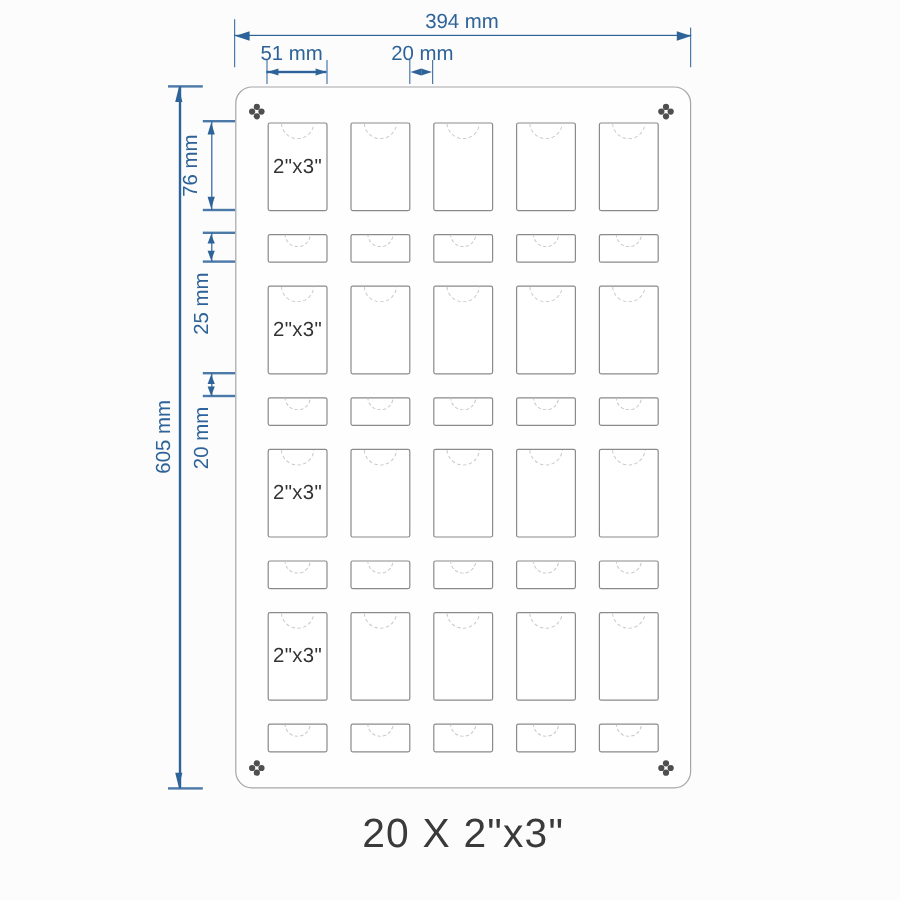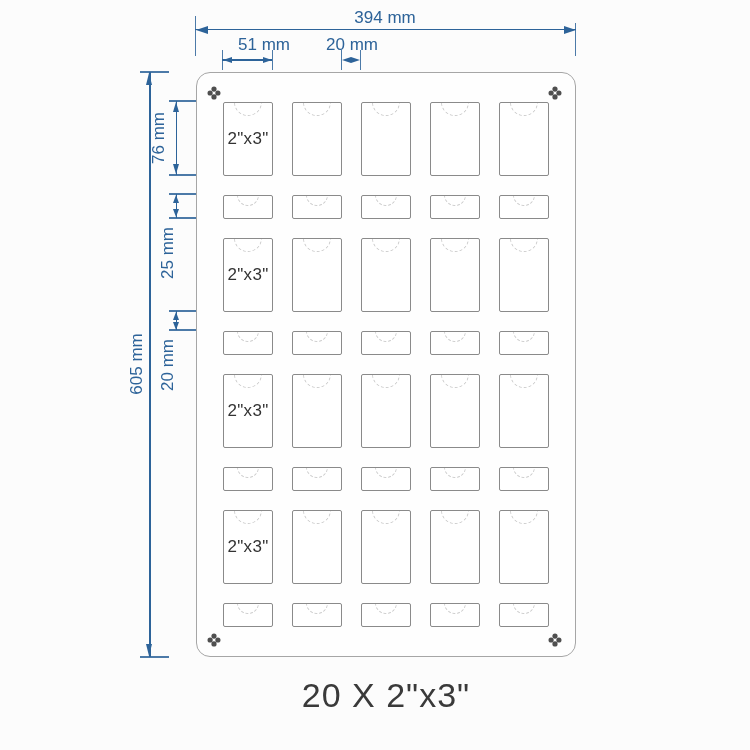"51 mm" span.dlab { left: 264px -> 243px }
